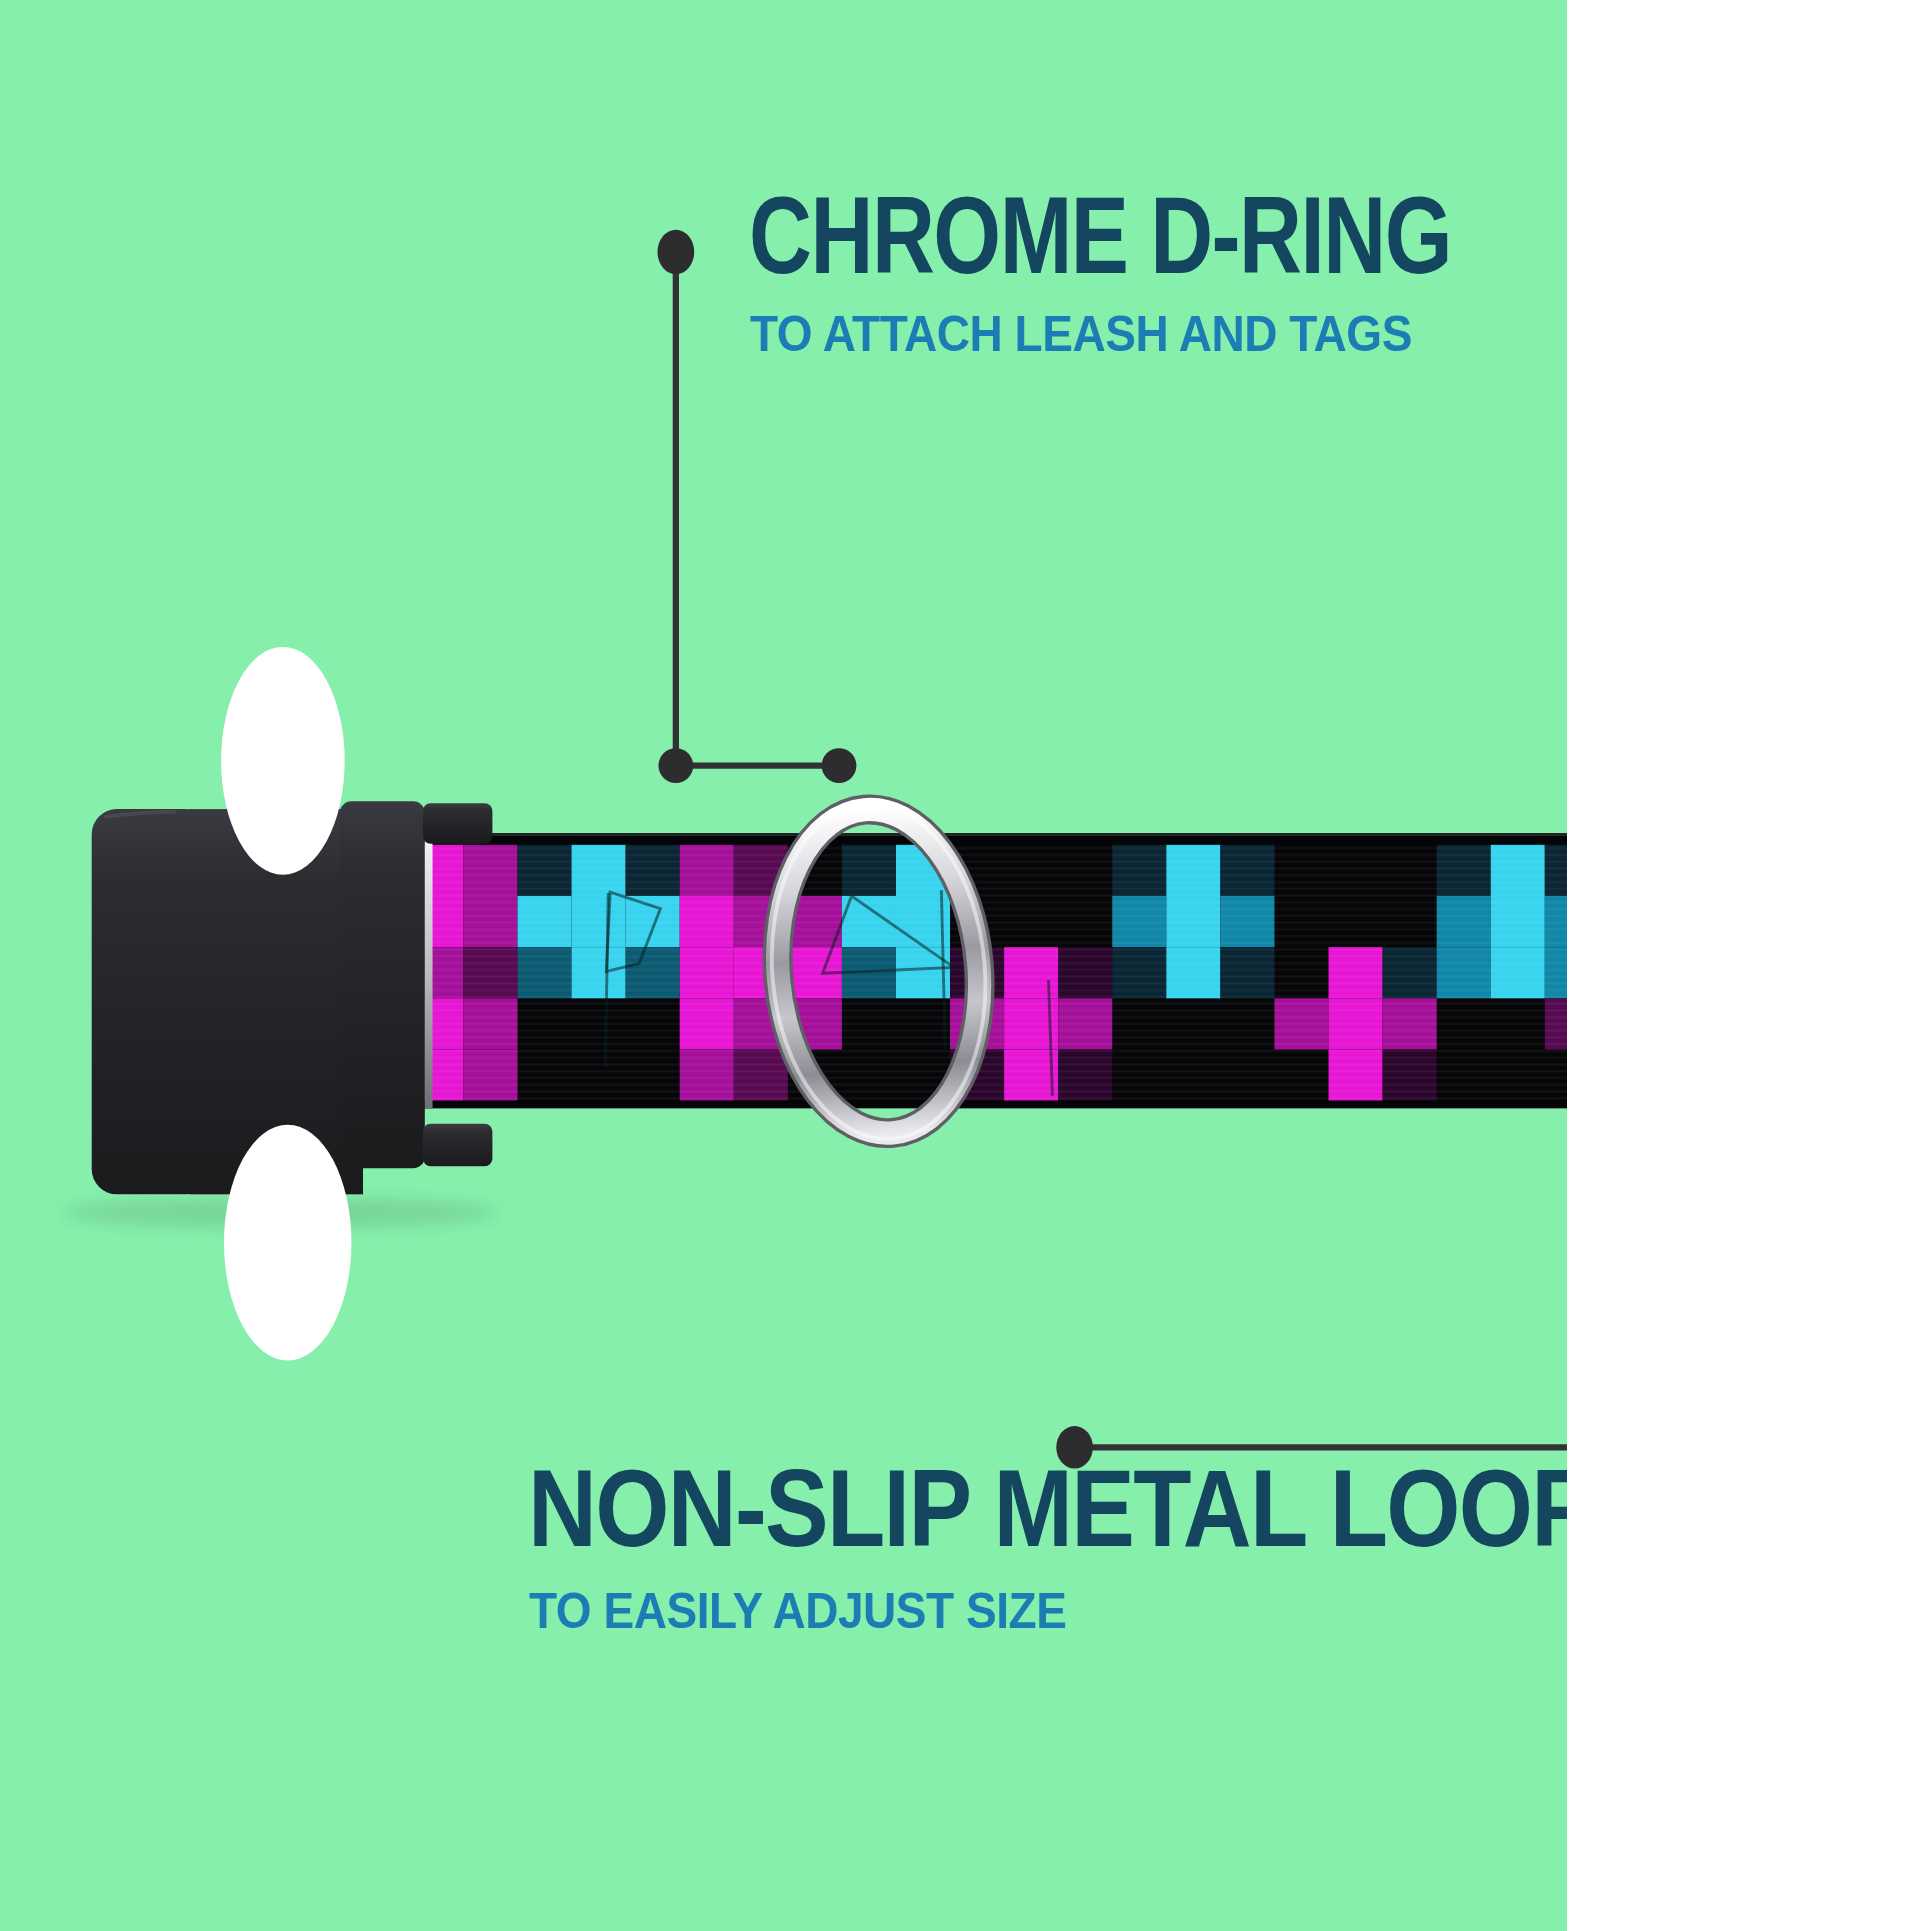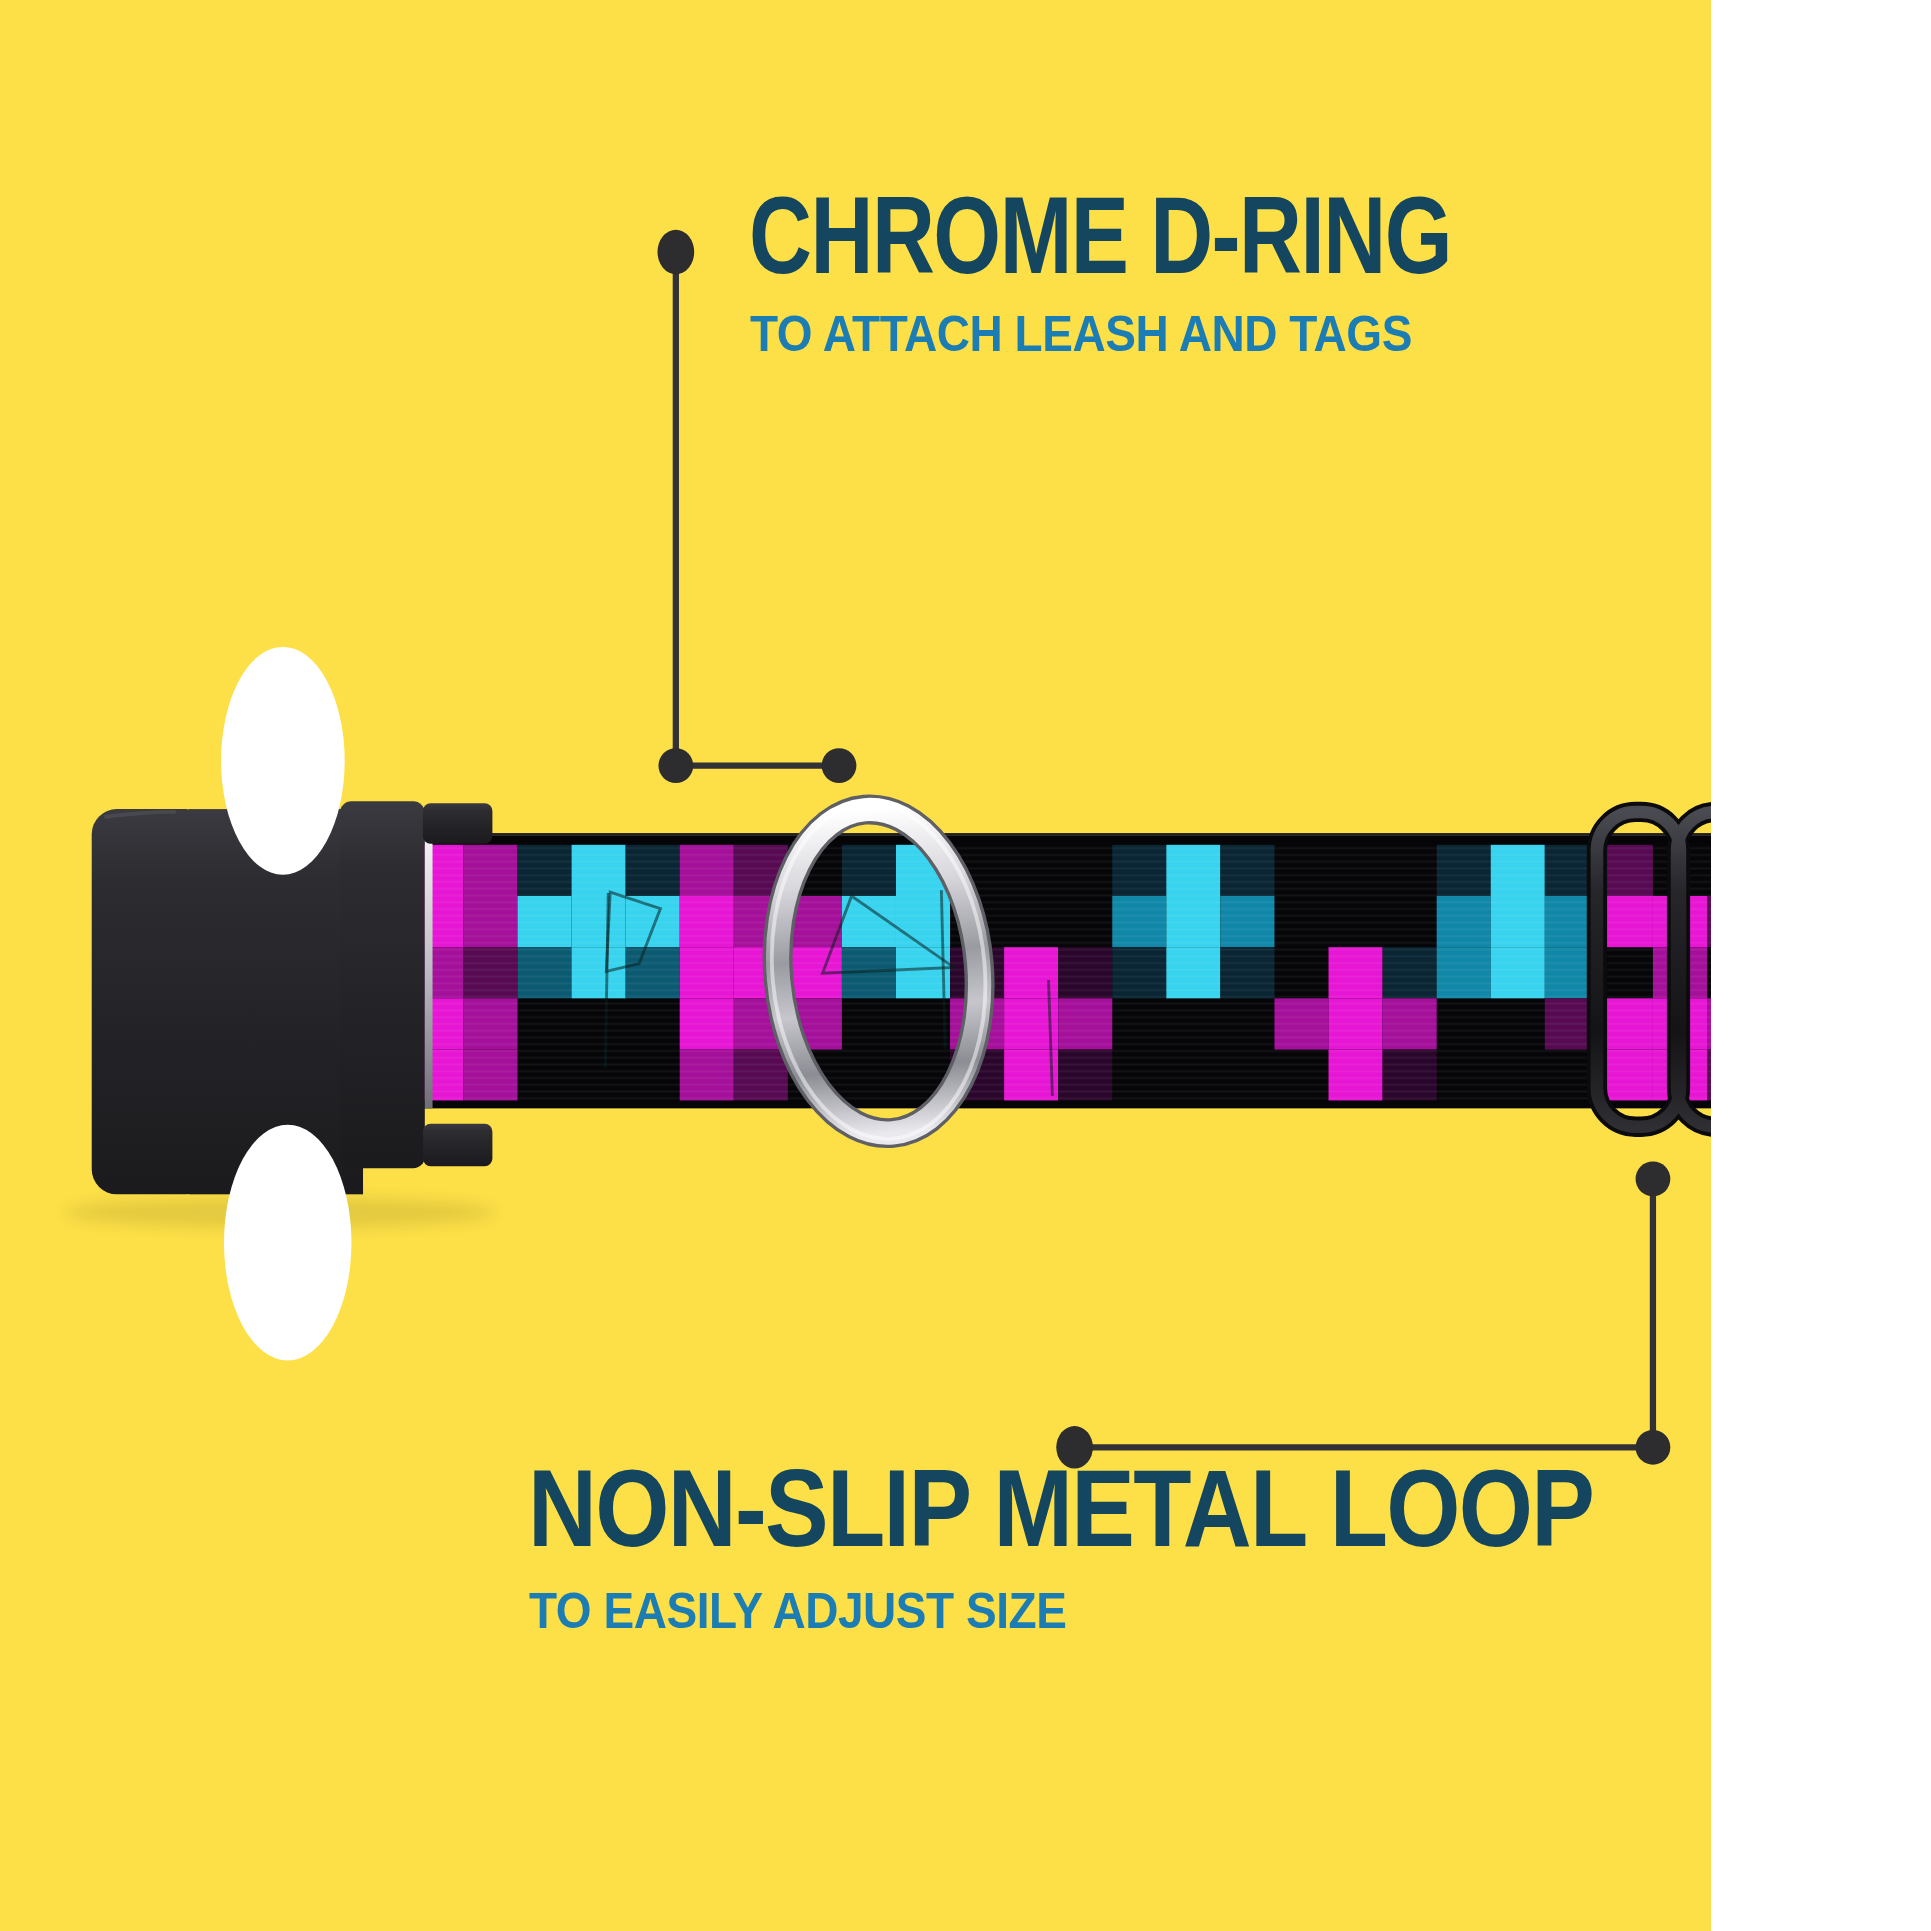"CHROME D-RING" #stage { background: #fde047 -> #86efac; width: 1711px -> 1567px }
